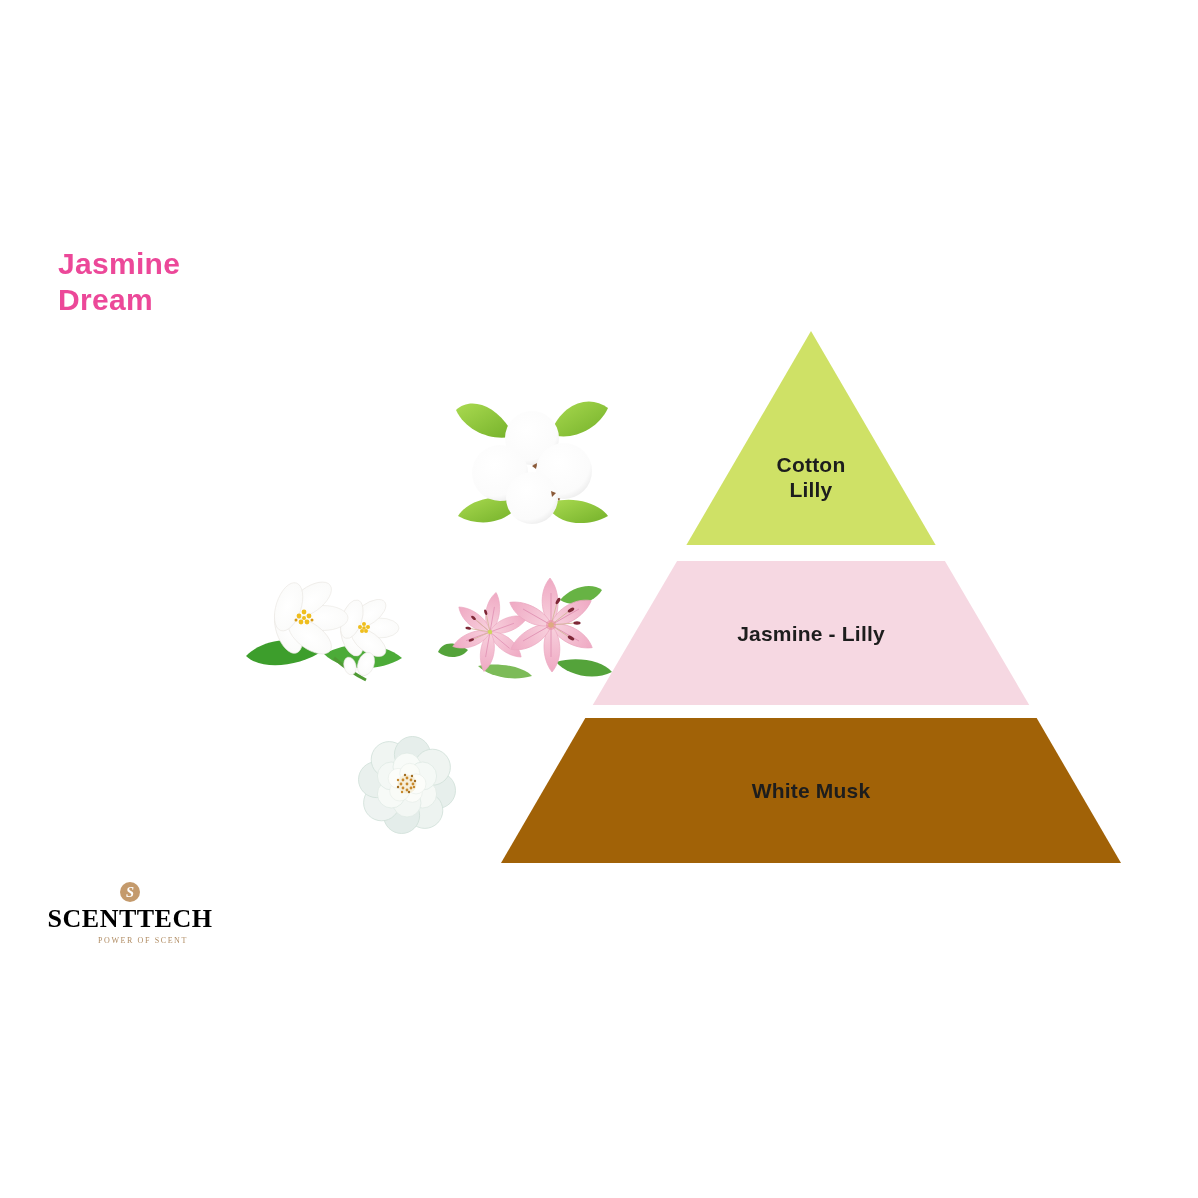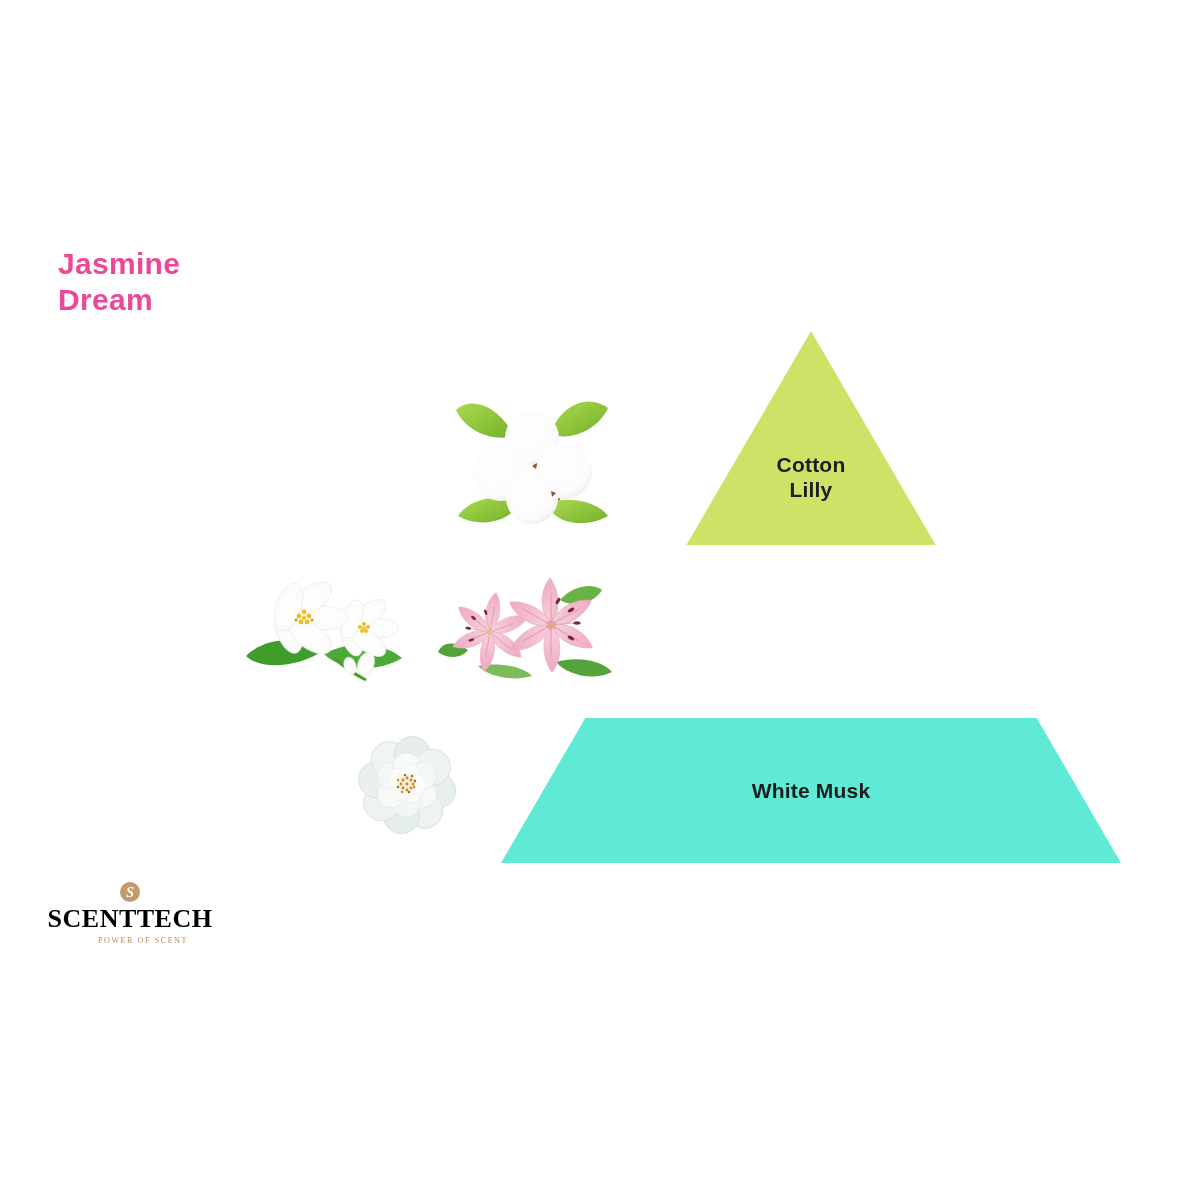"Jasmine - Lilly" div.tier { html: none -> <div> <div>Jasmine - Lilly</div> </div> }
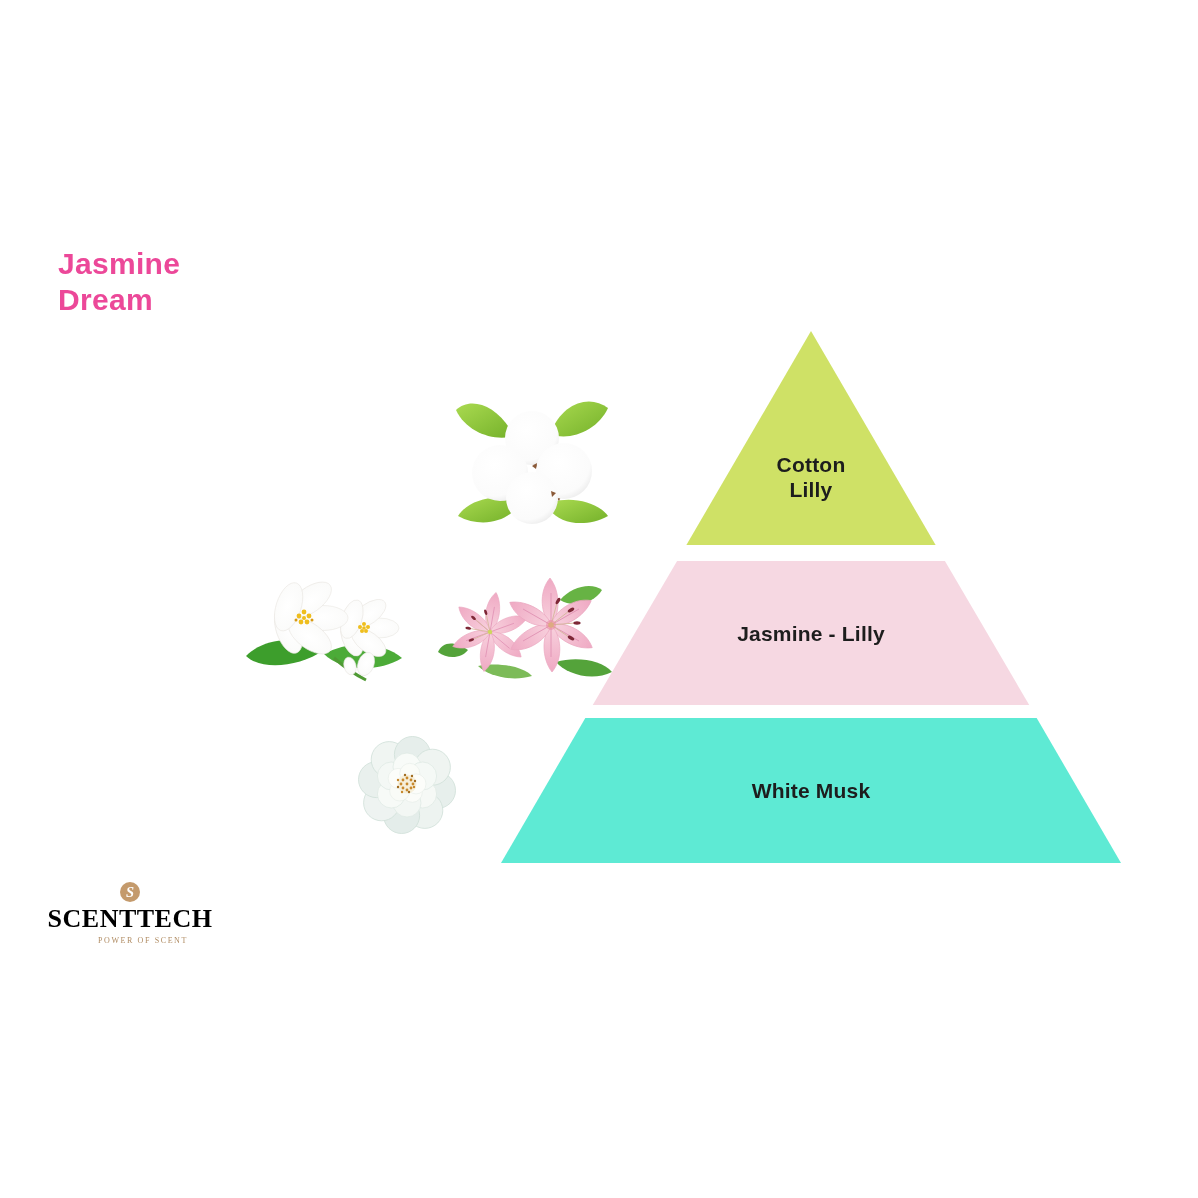"White Musk" div.tier { background-color: #5eead4 -> #a16207 }
